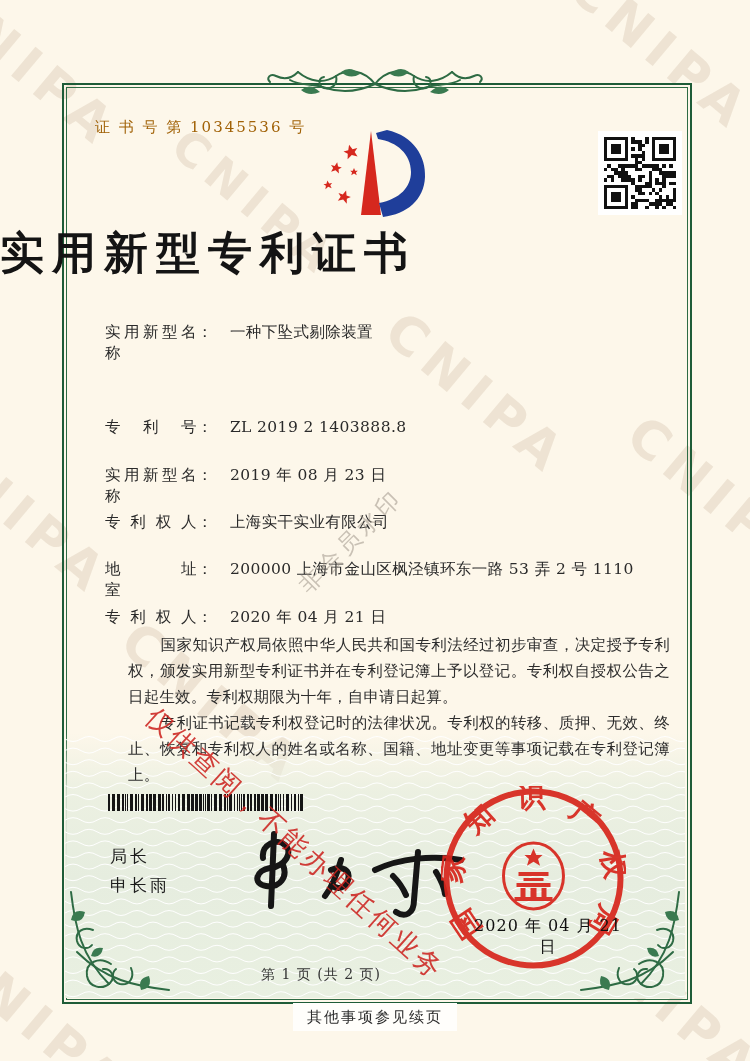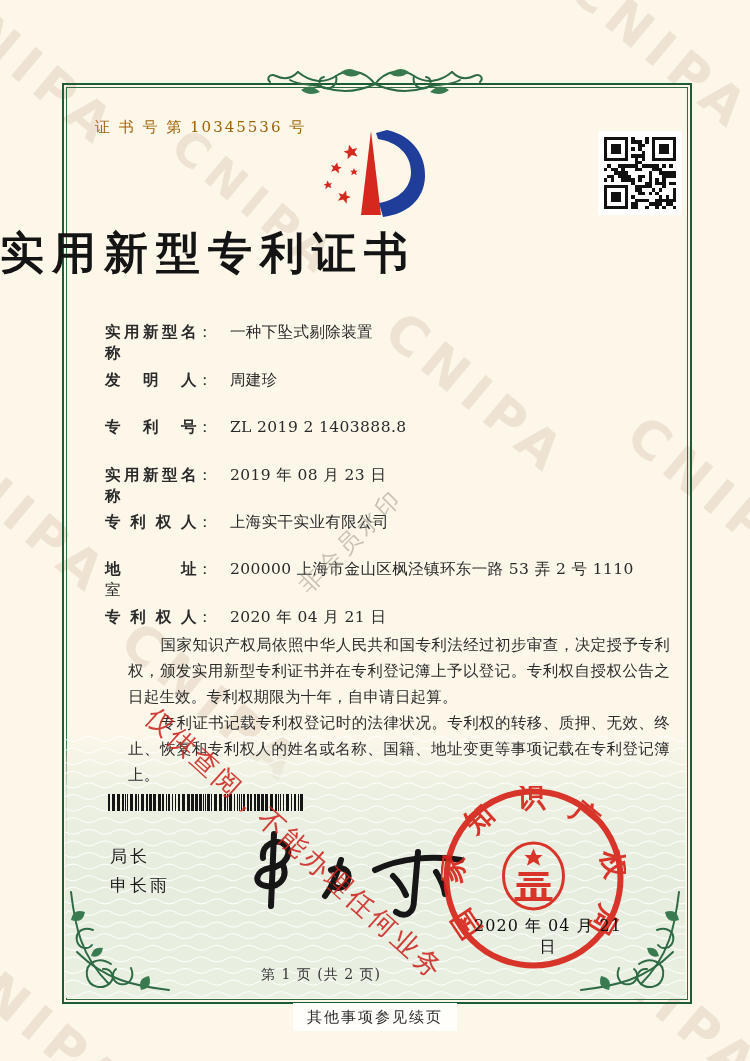"实用新型名称" .lbl { font-weight: bold -> none }
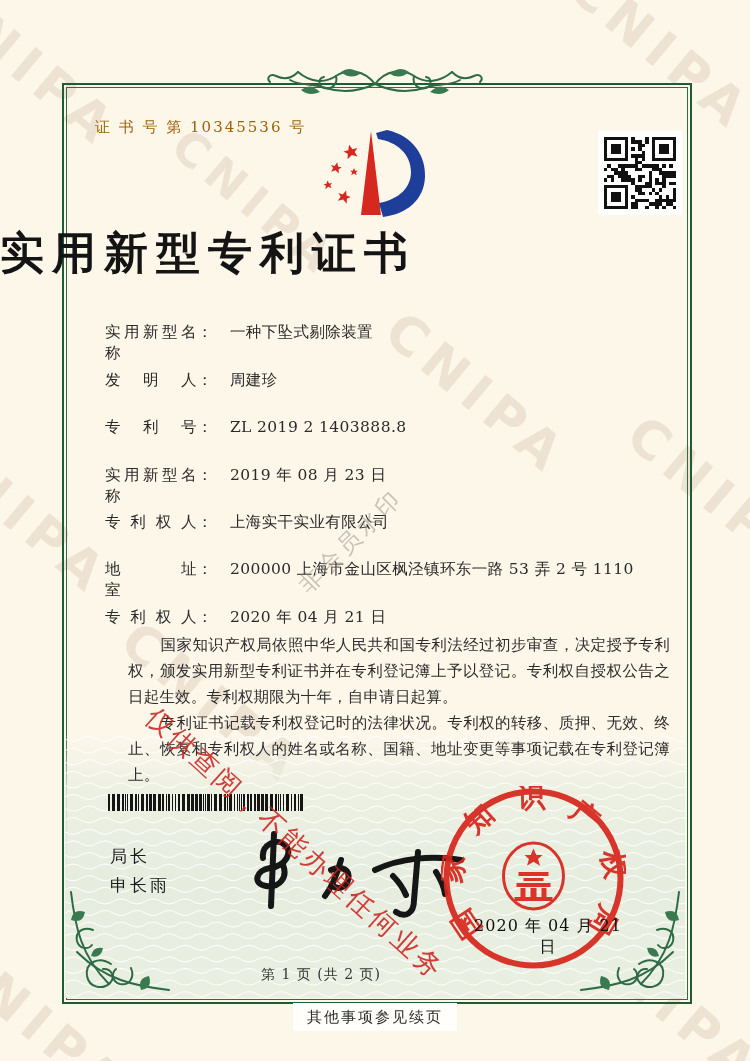"发明人： 周建珍" div.row { html: <div> <span>发明人</span><span>：</span><span>周建珍</span> </div> -> none }
